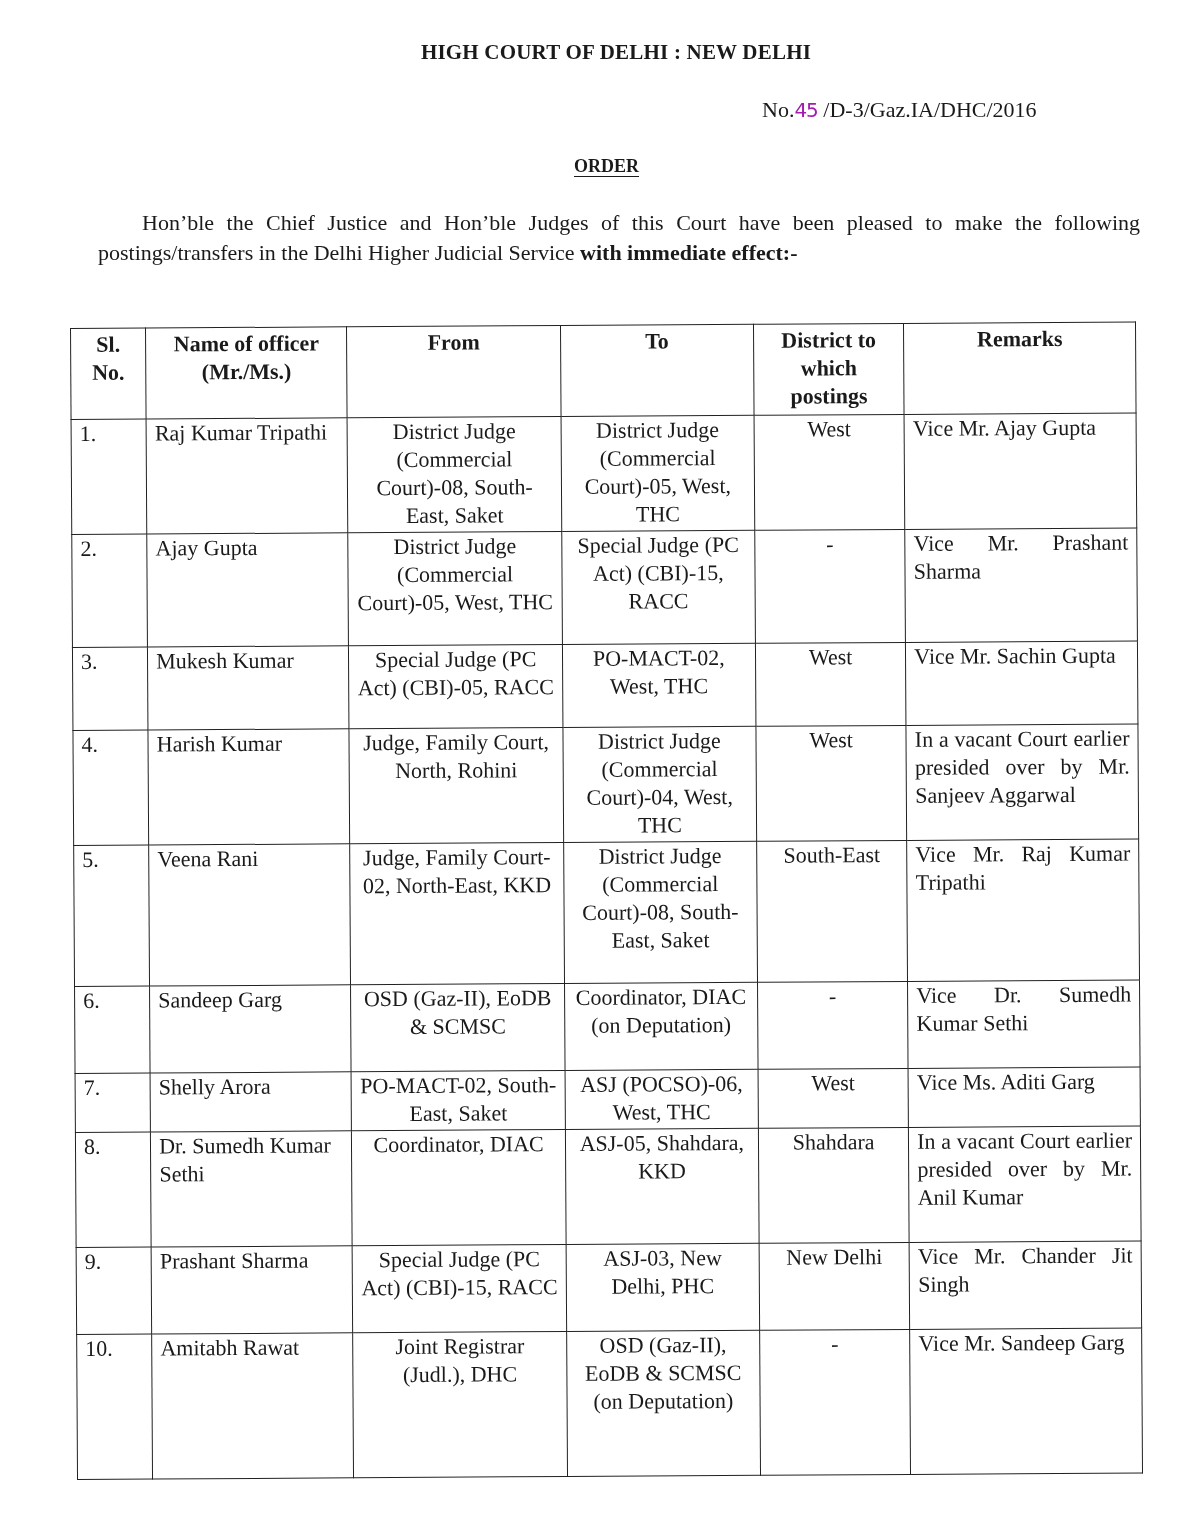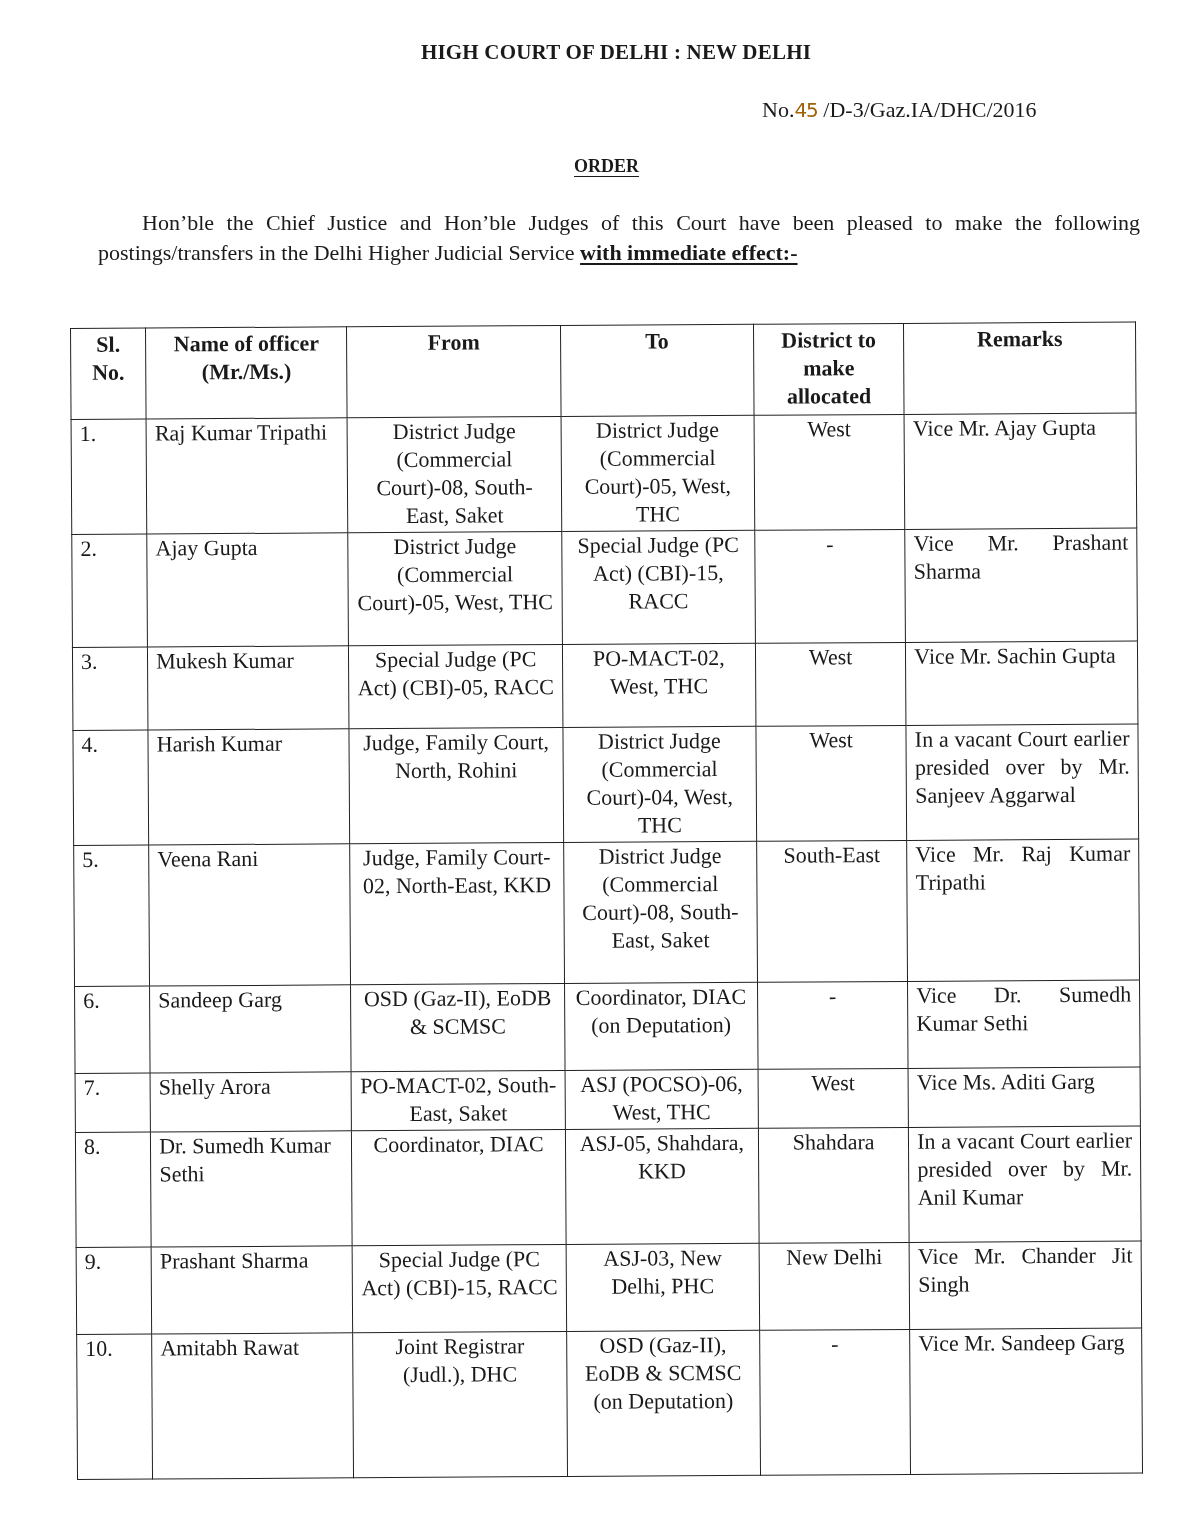"45" .ref-no .handwritten { color: #a16207 -> #a21caf }
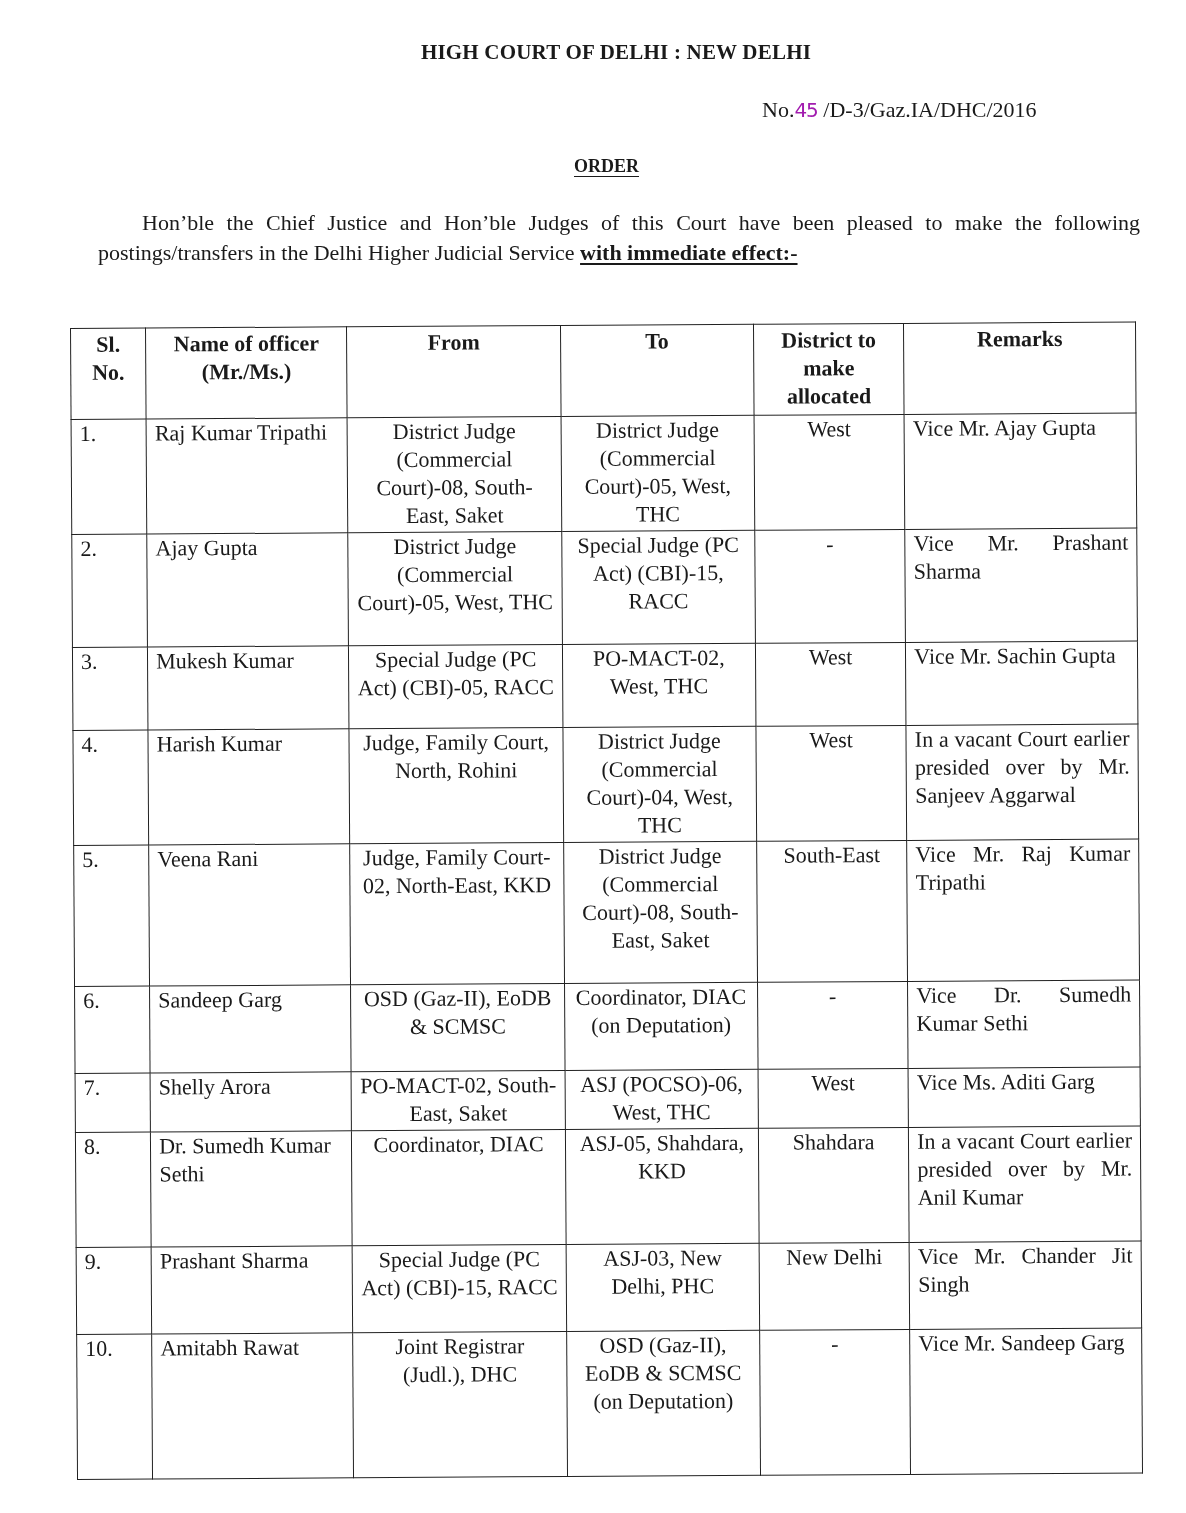"with immediate effect:-" .intro strong { text-decoration: underline -> none }
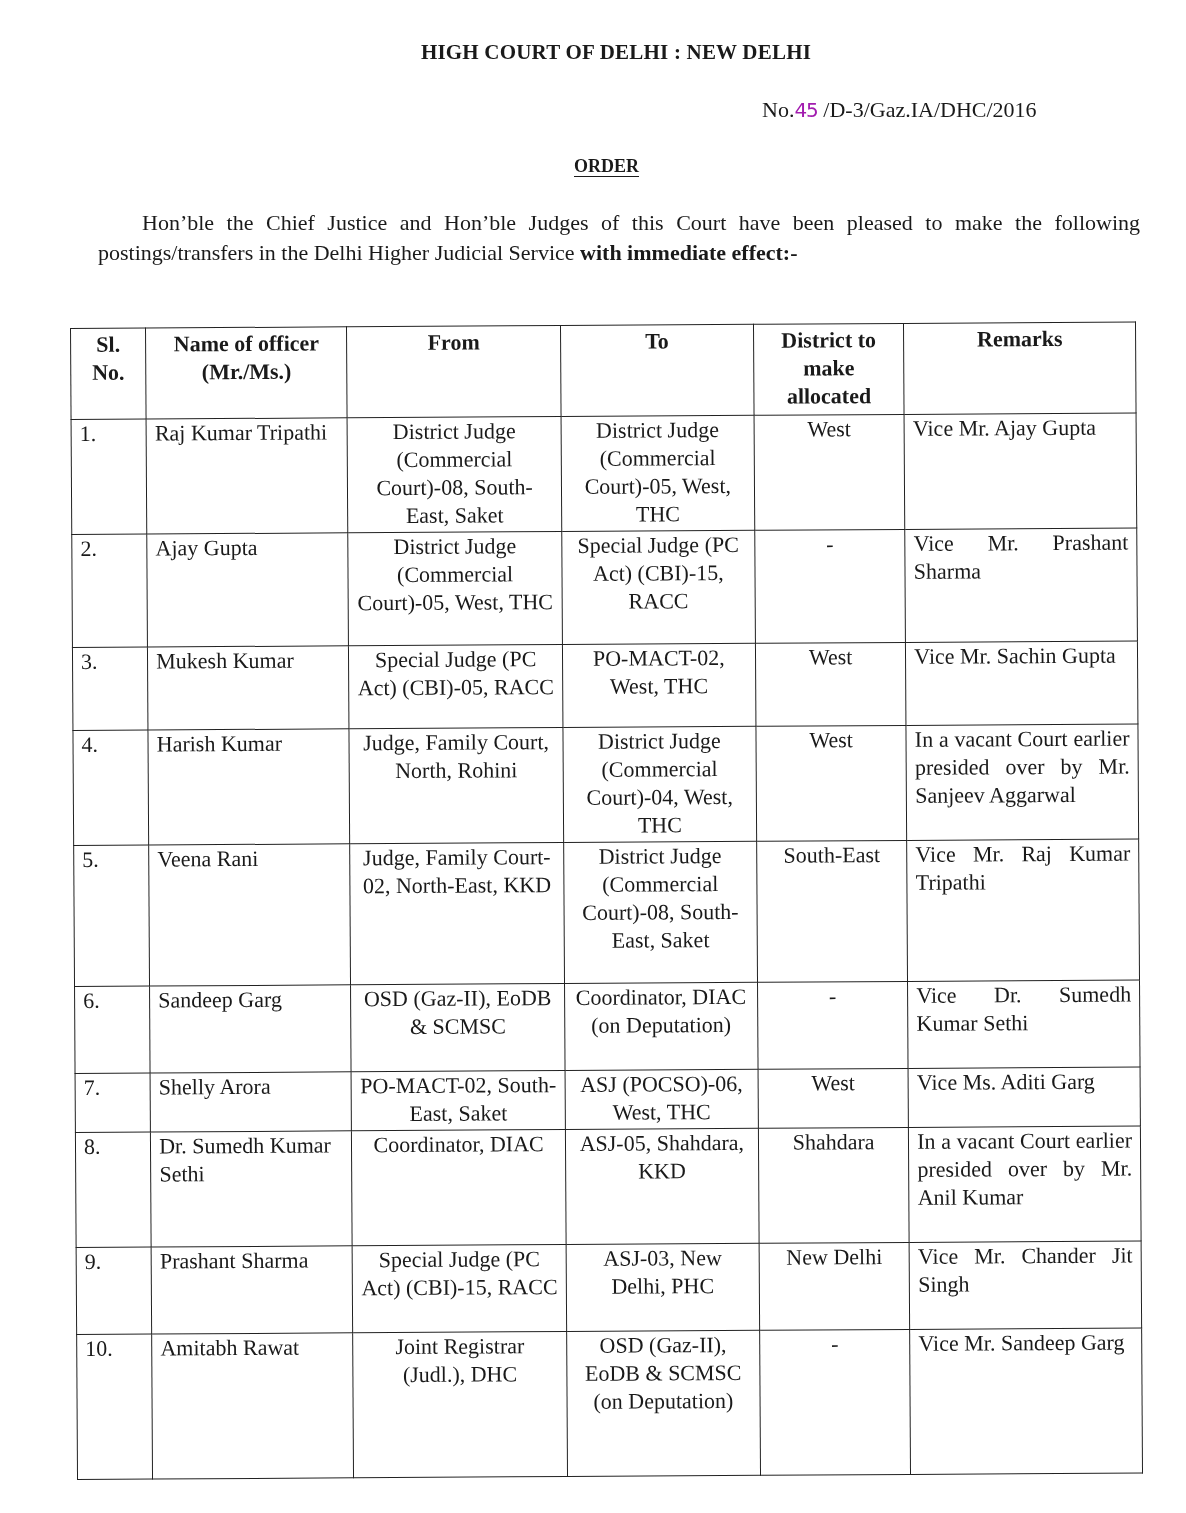"District to make allocated" th { text: make allocated -> which postings }
